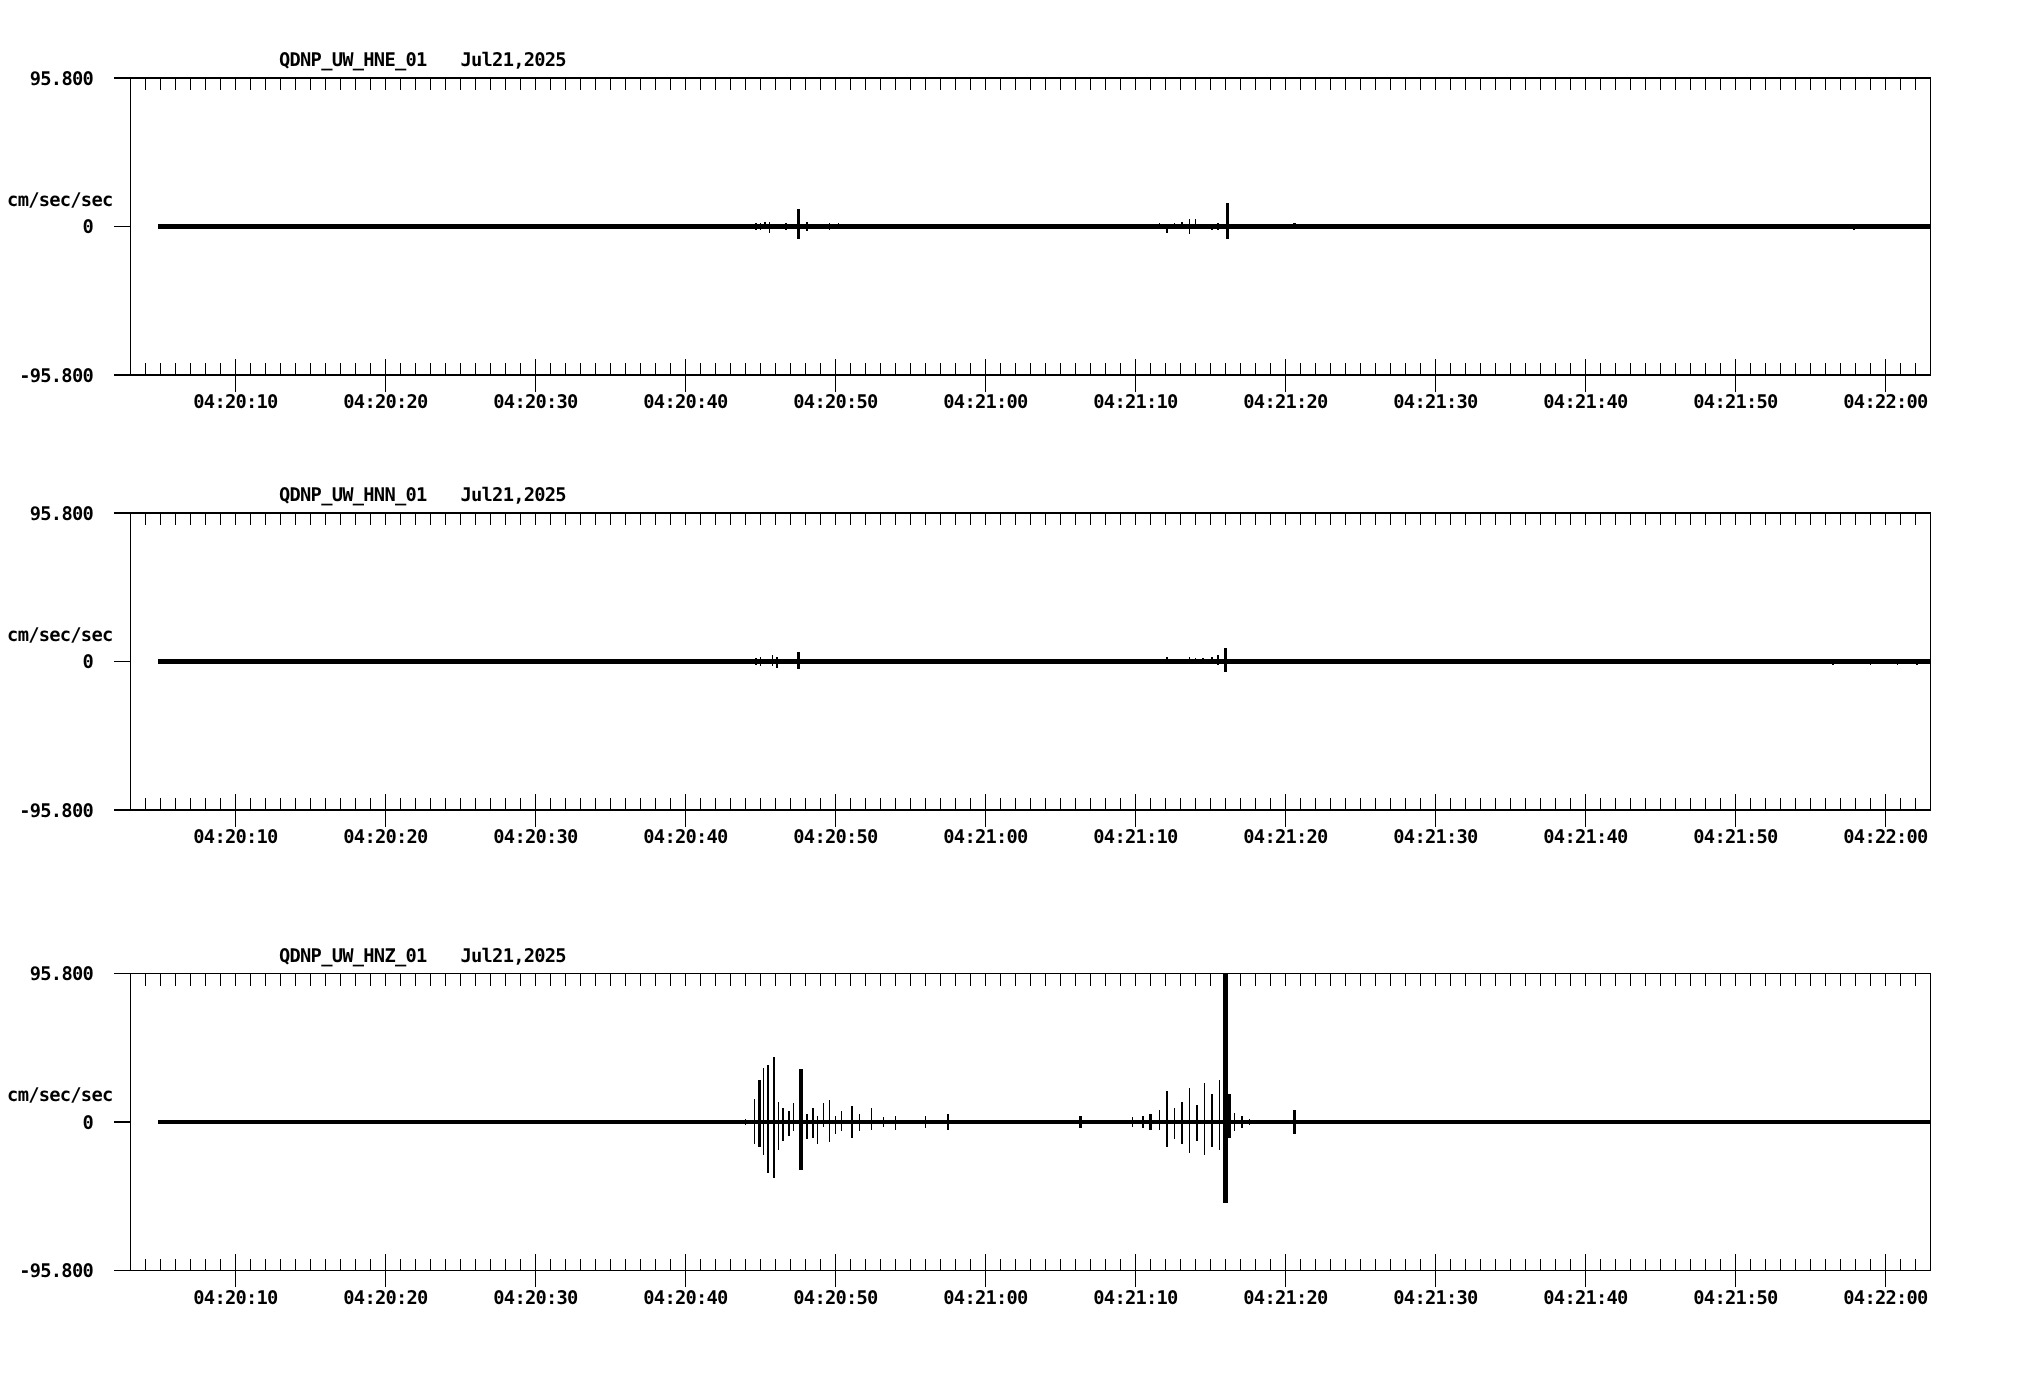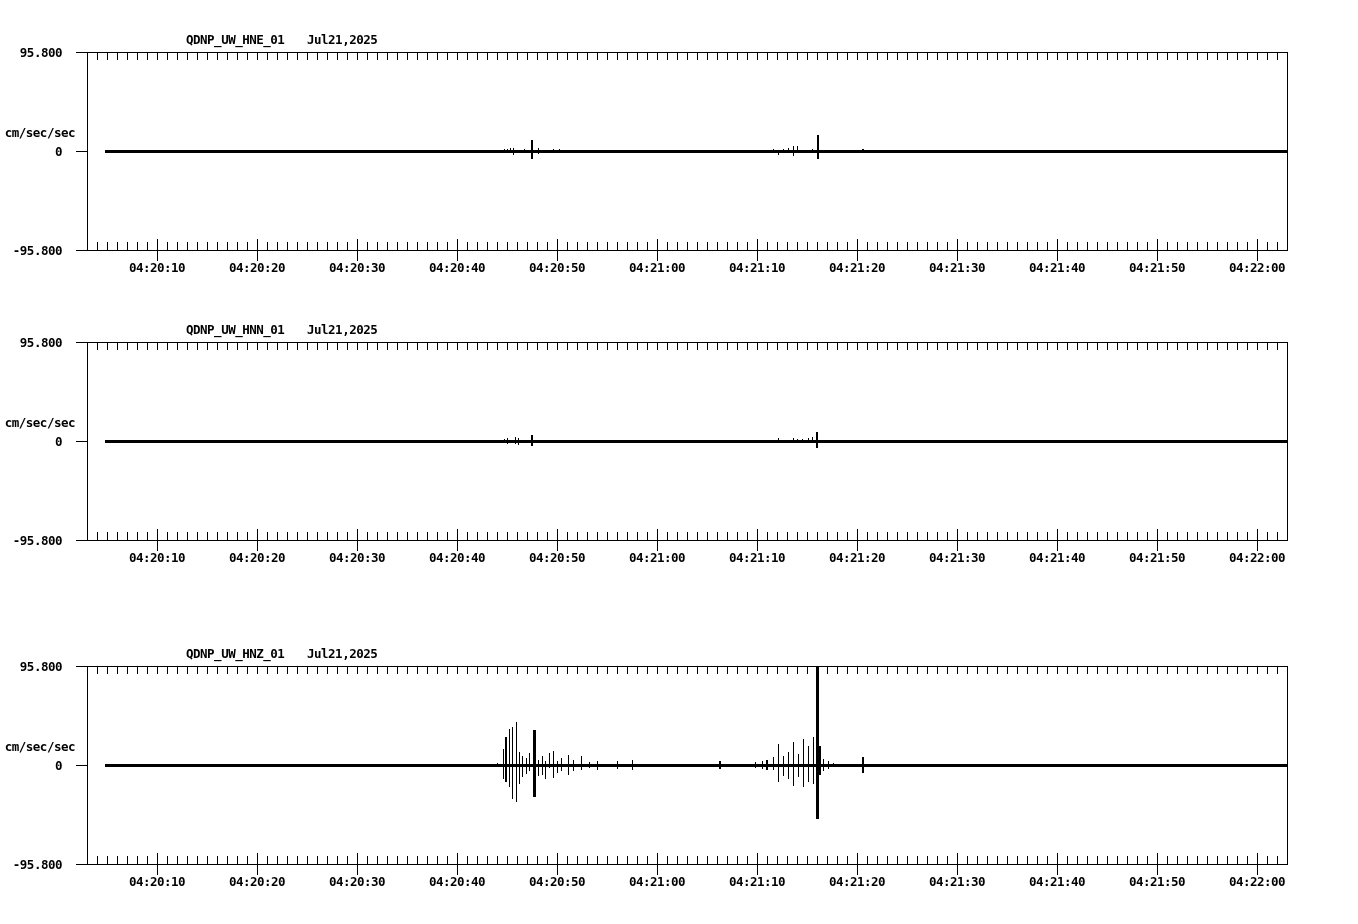"QDNP_UW_HNZ_01" section.strip { top: 614px -> 597px }
